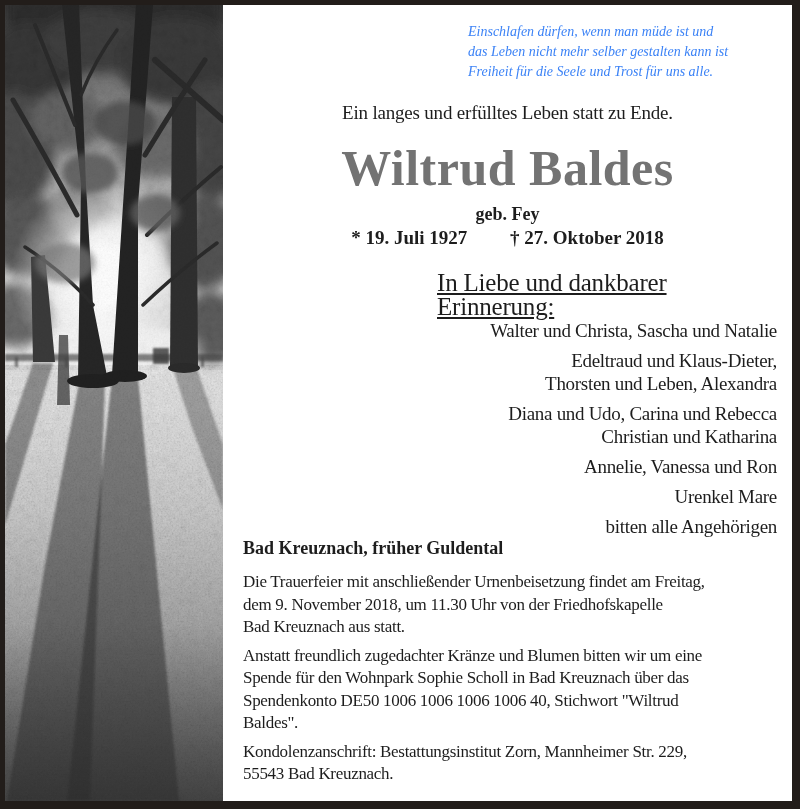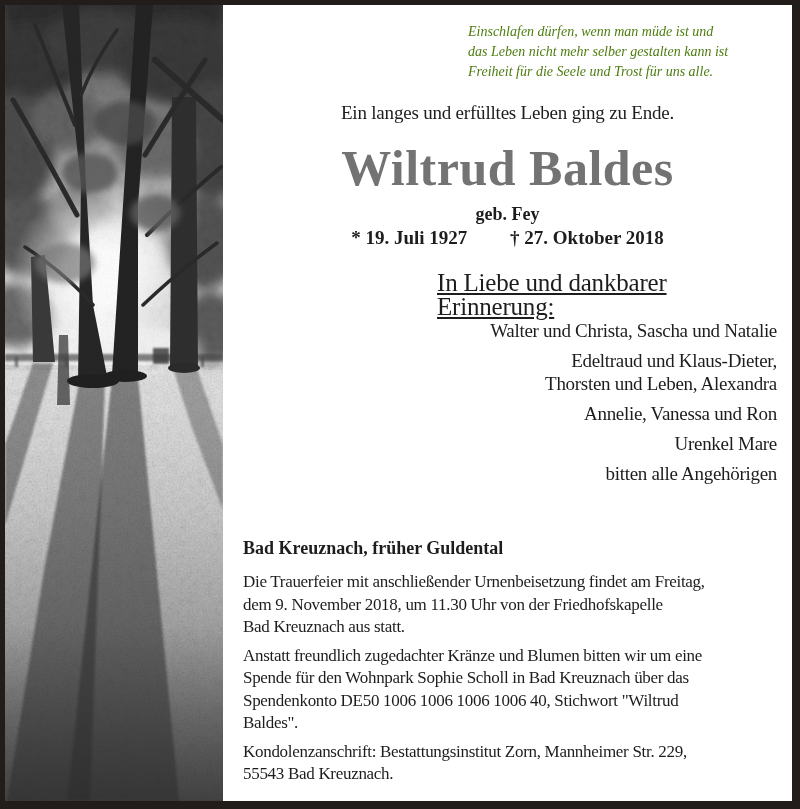"Einschlafen dürfen, wenn man müde" .epigraph { color: #4d7c0f -> #3b82f6 }
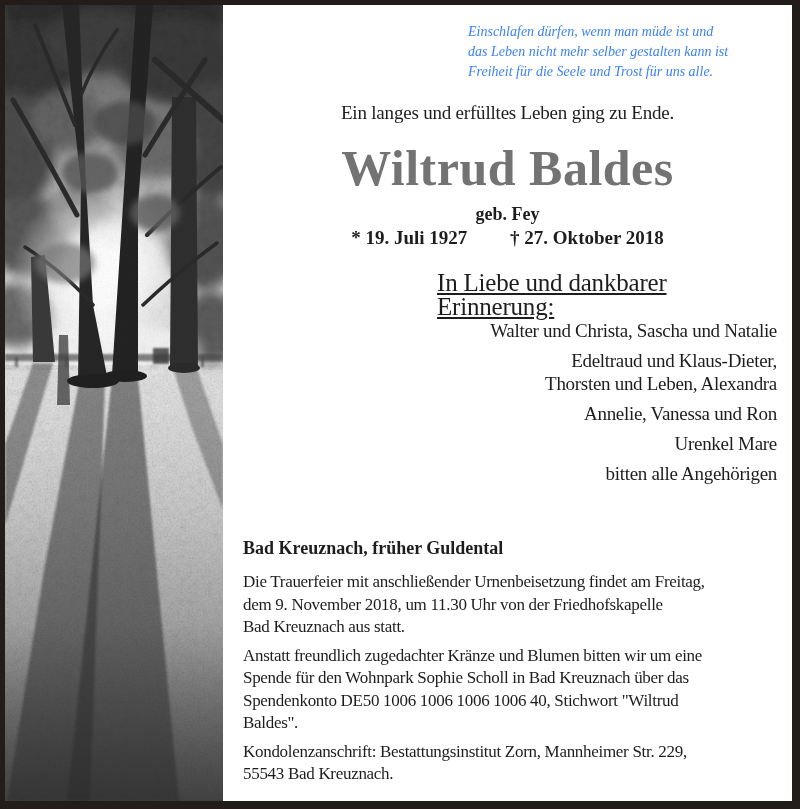"Ein langes und erfülltes Leben" div.intro { text: ging -> statt }
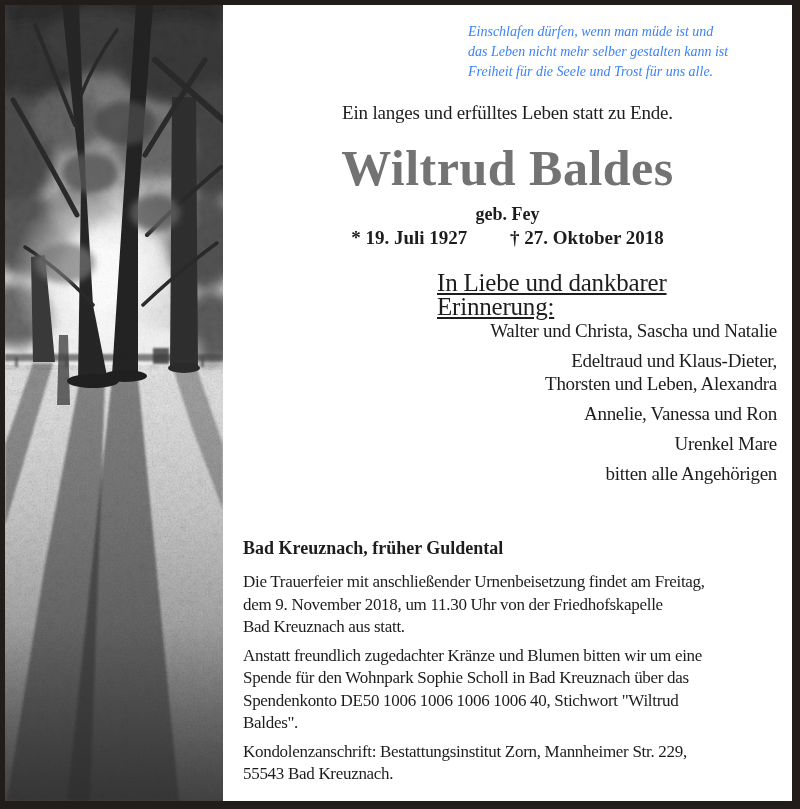"Diana und Udo, Carina und" div.mourner { html: none -> <div>Diana und Udo, Carina und Rebecca Christian und Katharina</div> }
